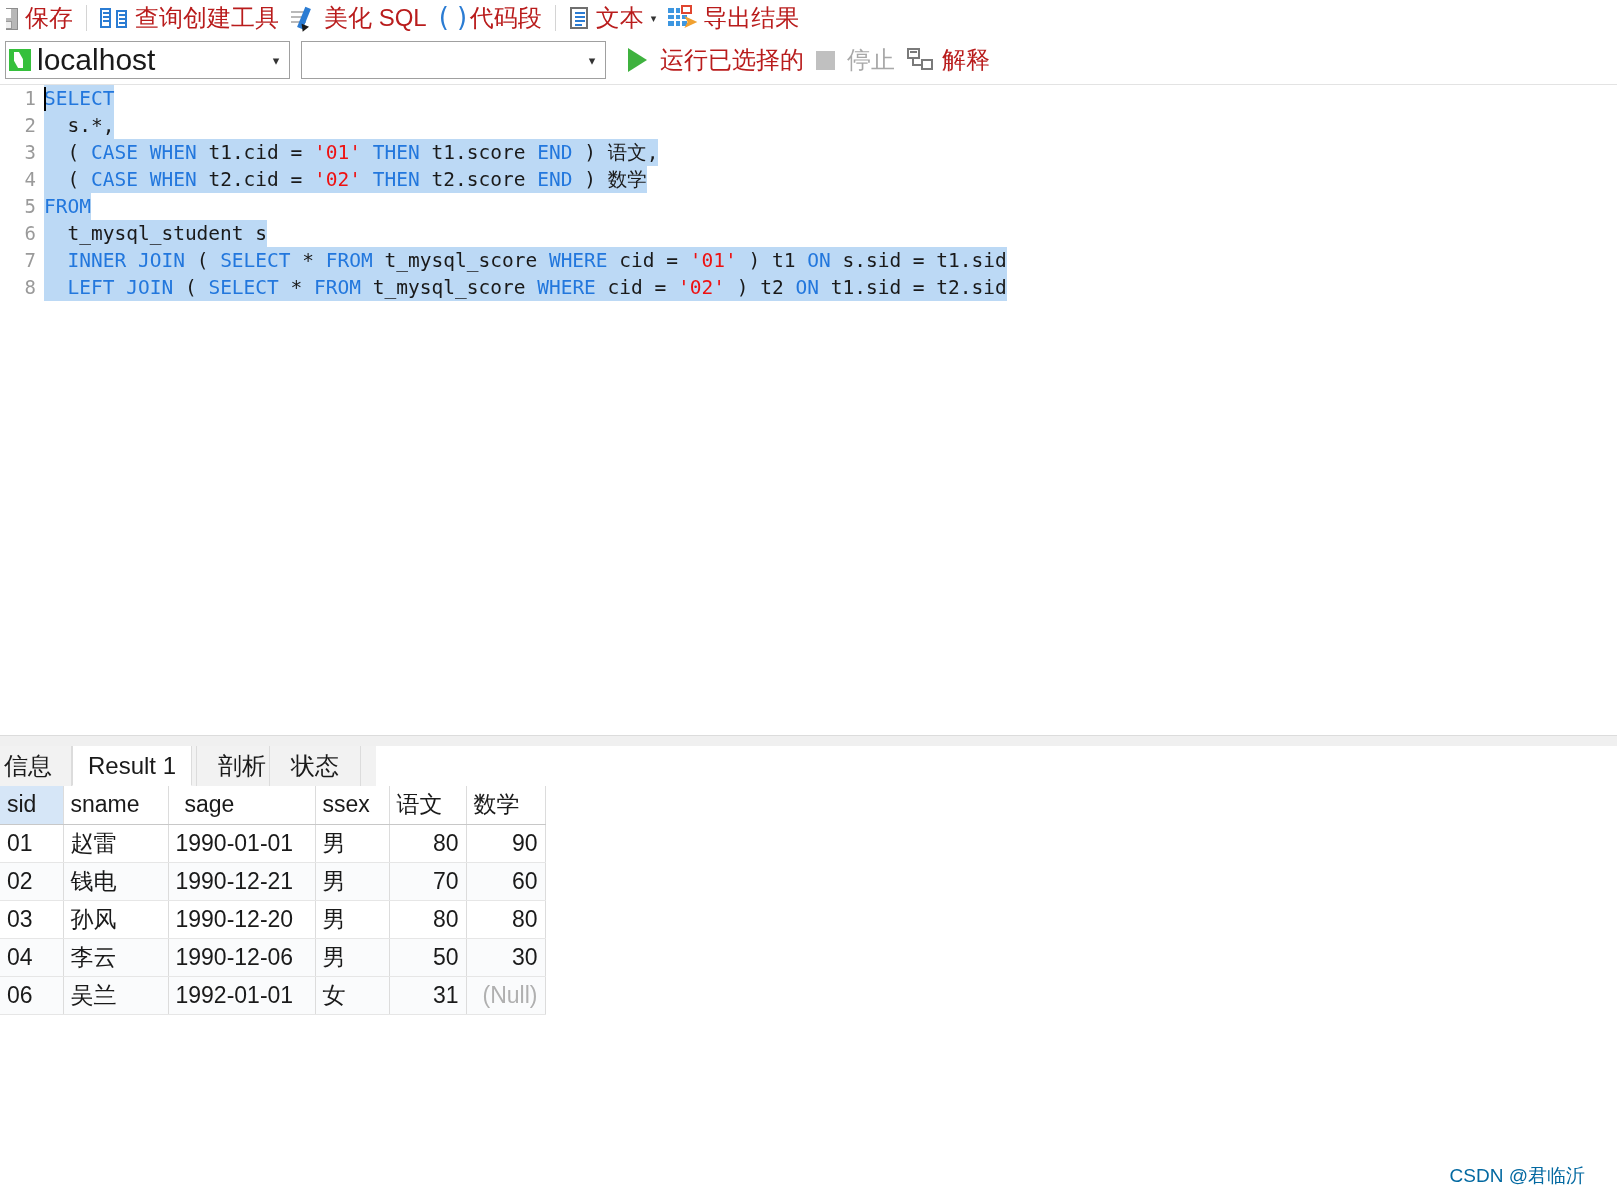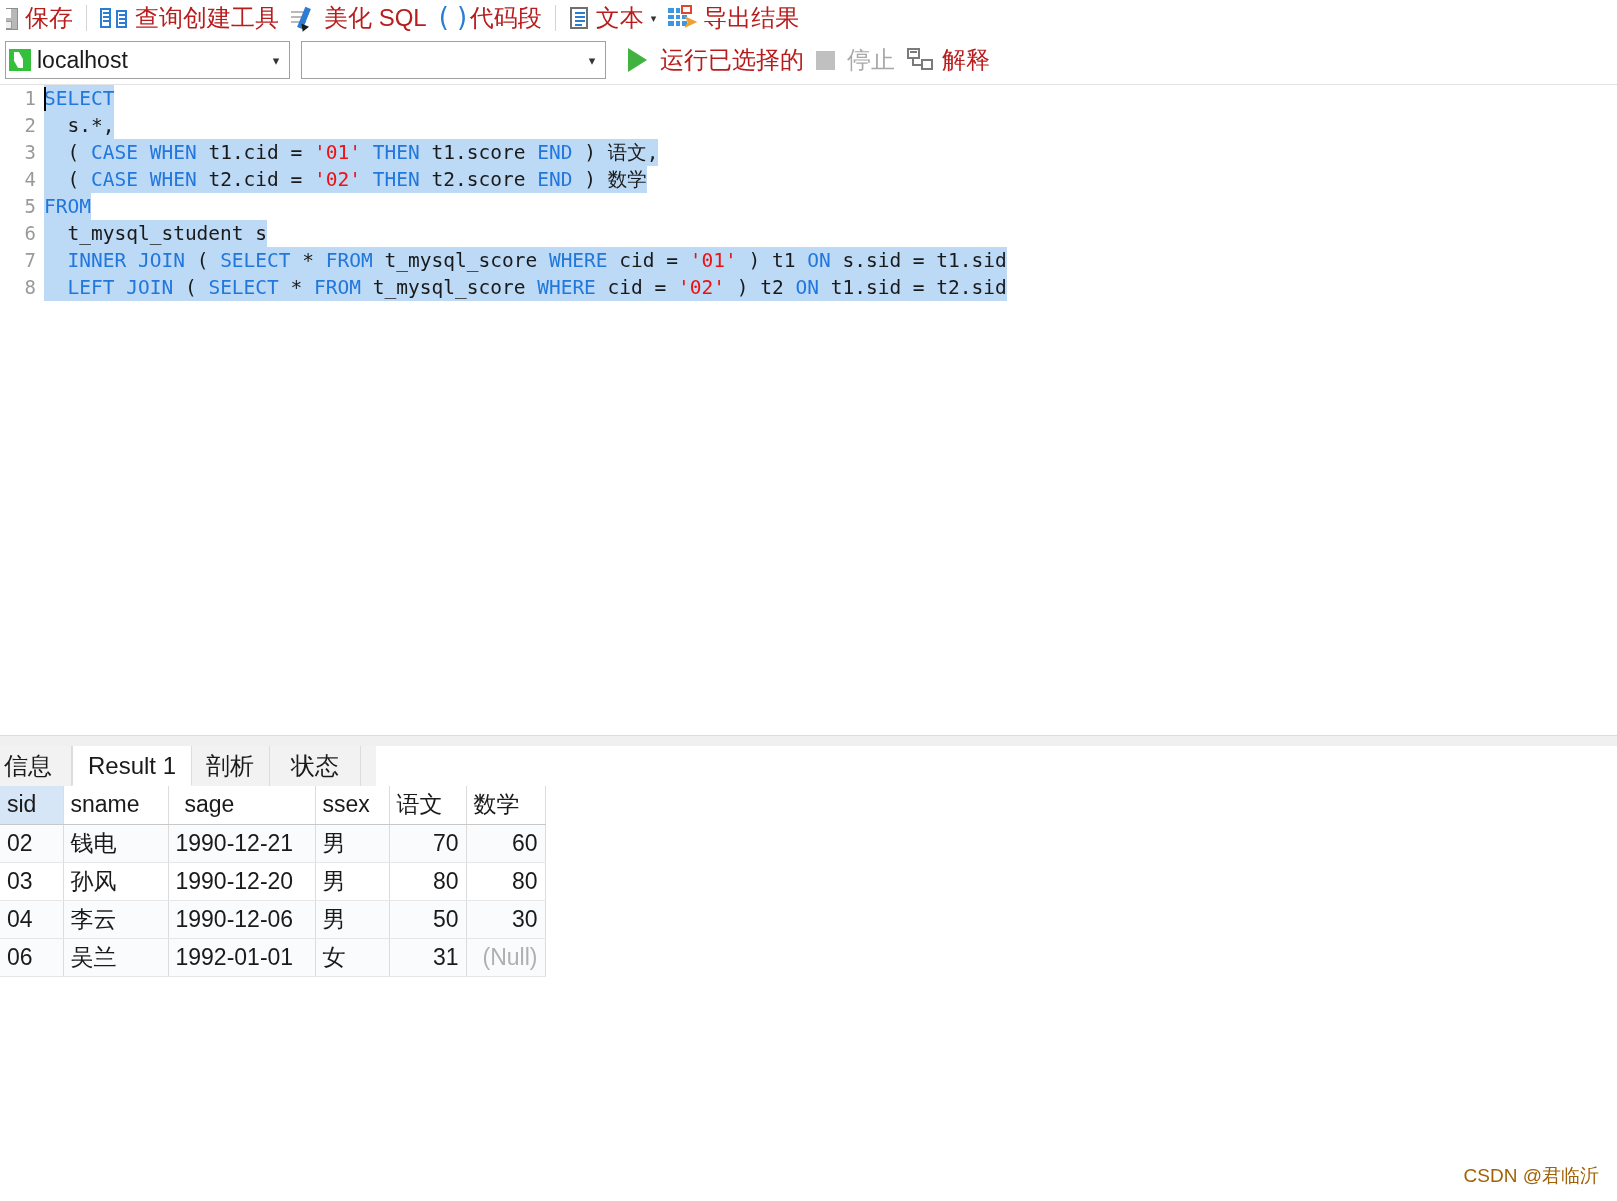"localhost" .combo .ctext { font-size: 23px -> 30px }
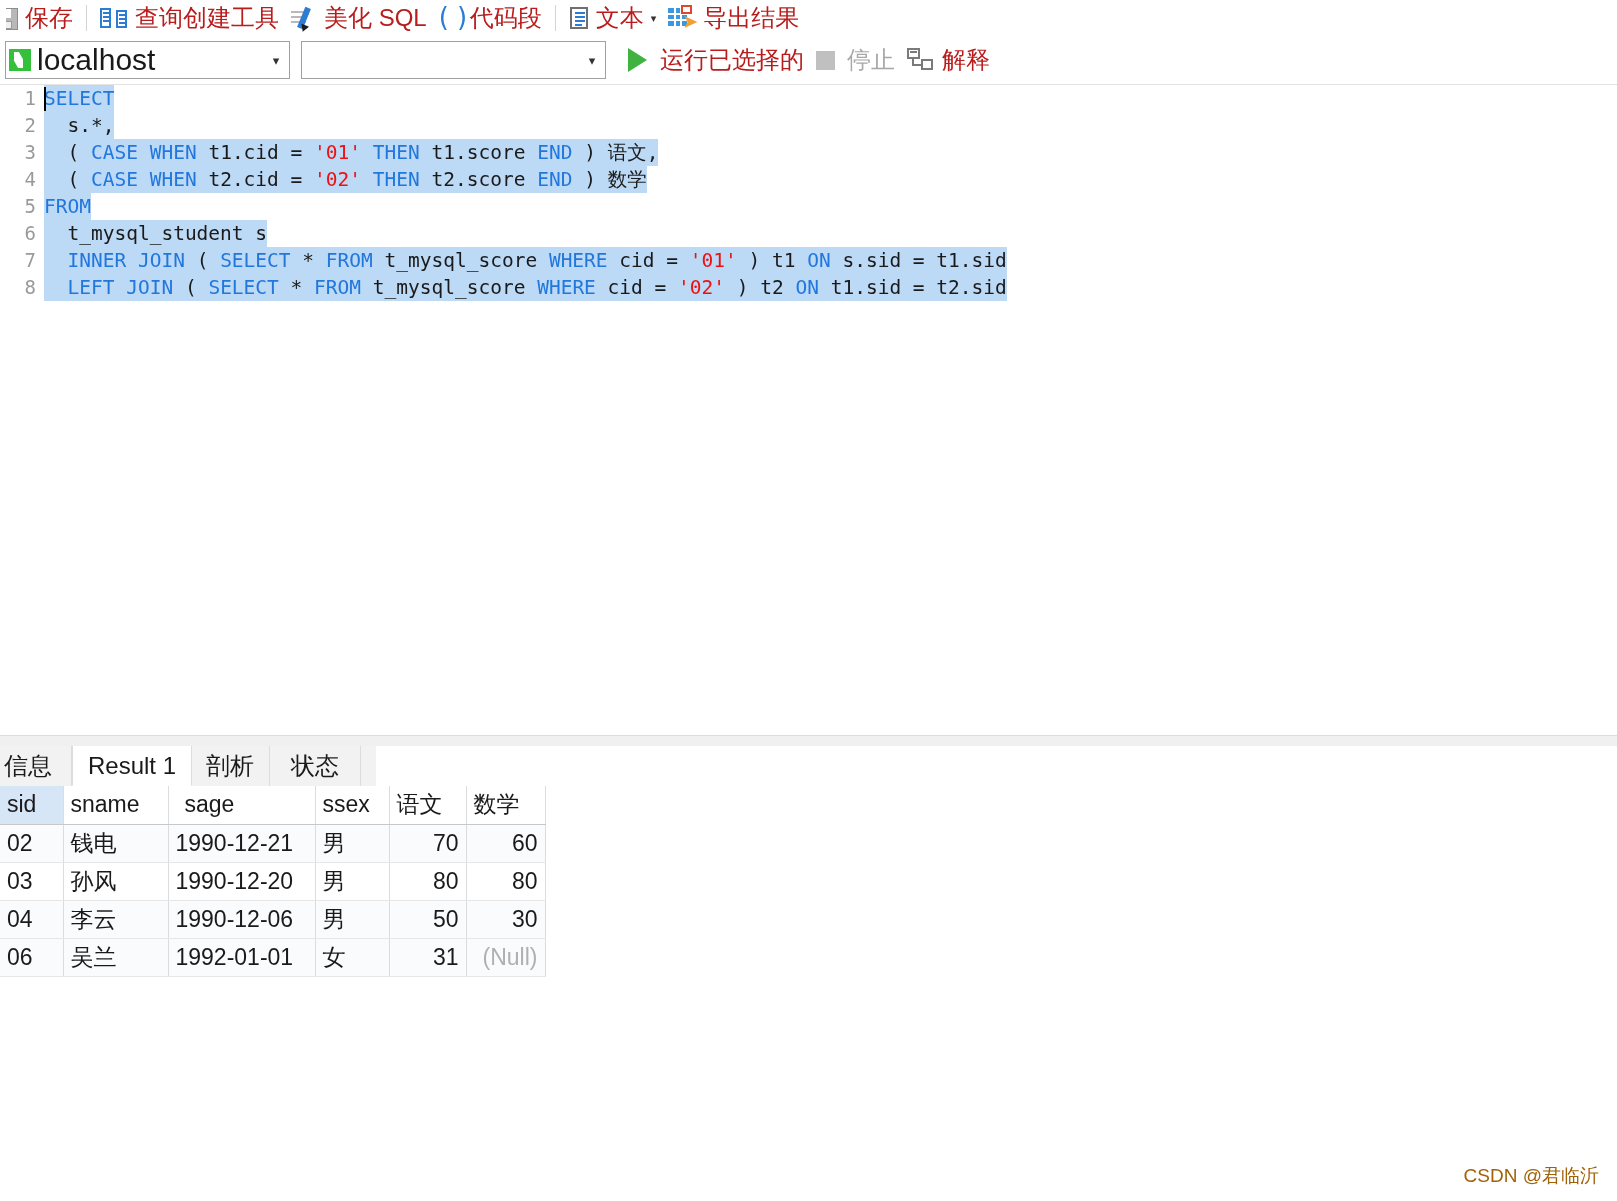"剖析" .tab.t2 { left: 184px -> 196px }
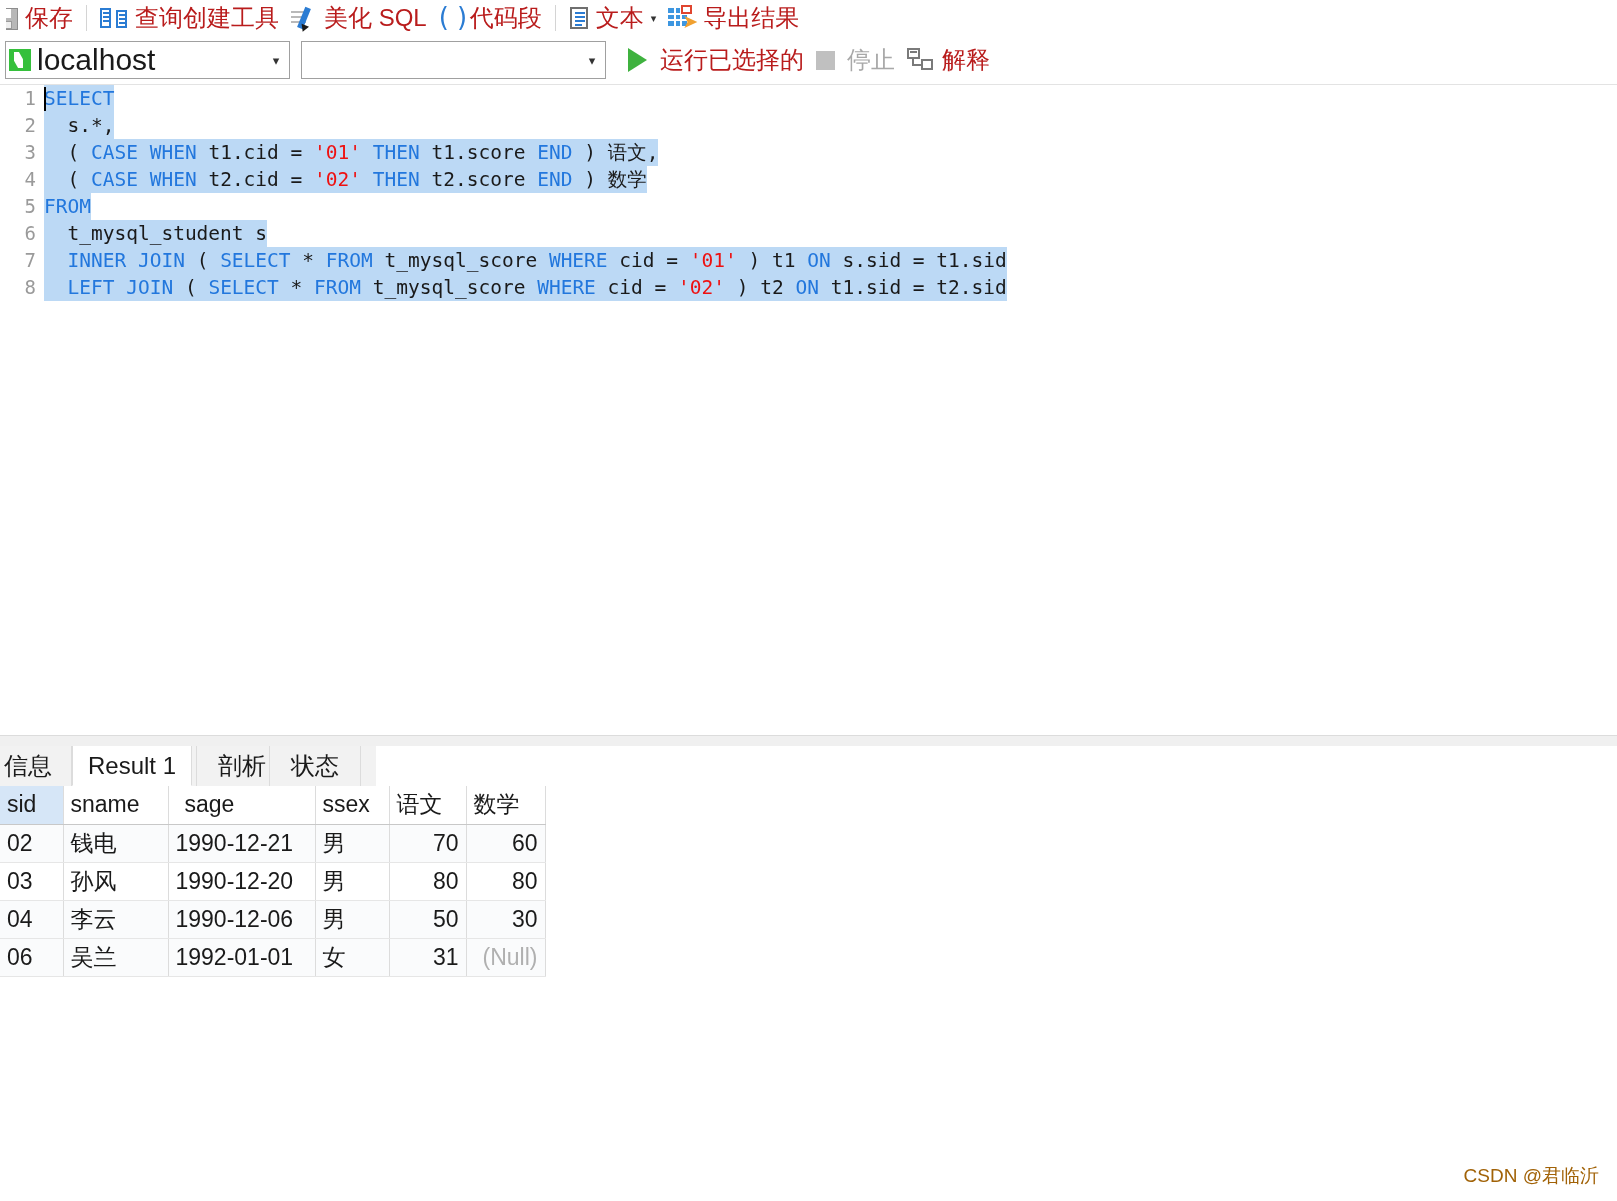"01" tr { html: none -> <tr> <td>01</td> <td>赵雷</td> <td>1990-01-01</td> <td>男</td> <td>80</td> <td>90</td> </tr> }
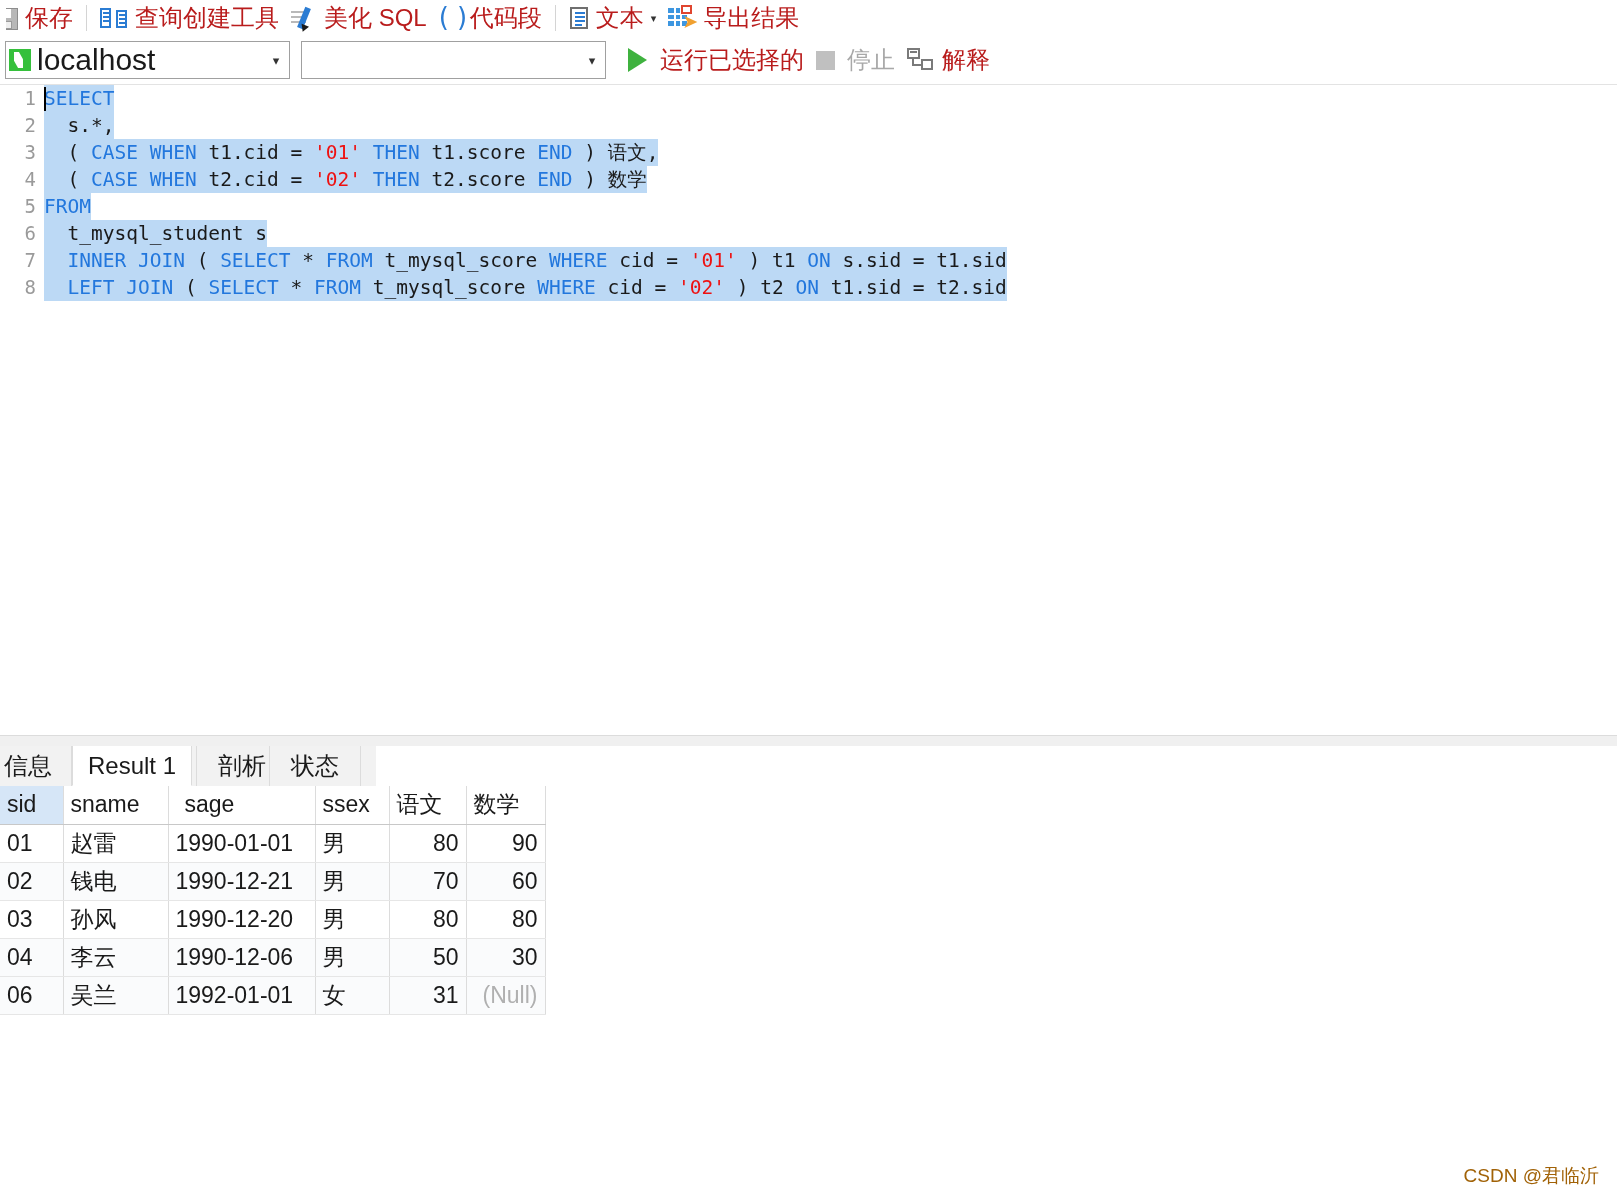"CSDN @君临沂" .watermark { color: #a16207 -> #0369a1; right: 18px -> 32px }
